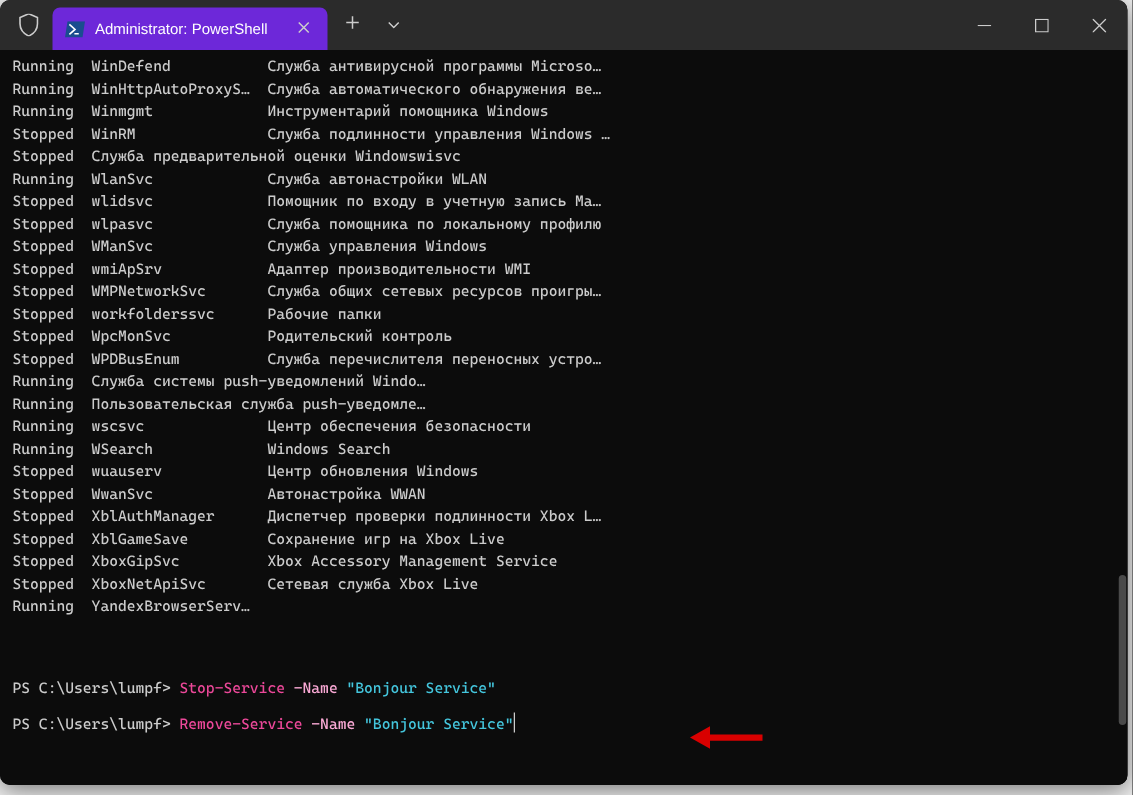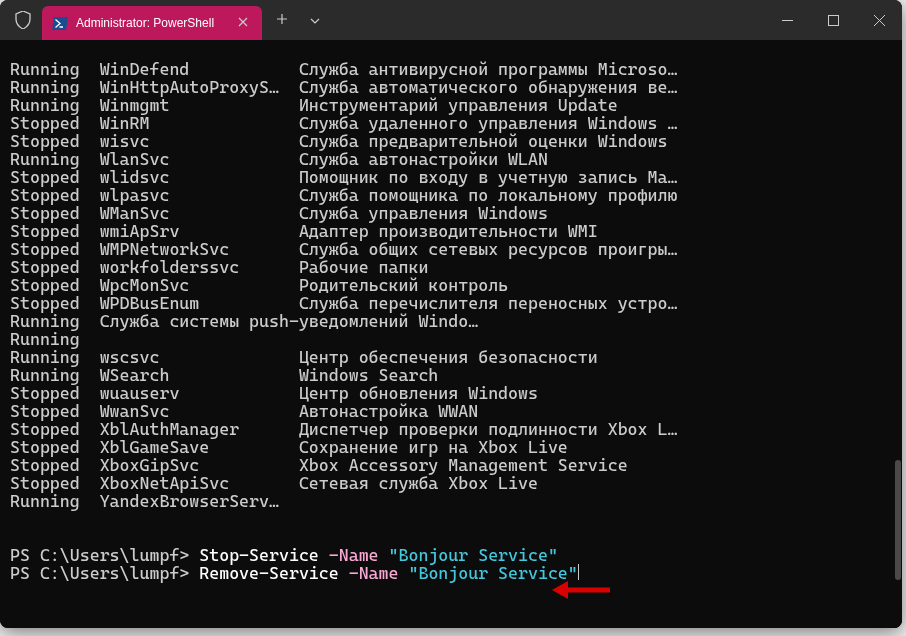"Administrator: PowerShell" .tab { background: #be185d -> #6d28d9 }
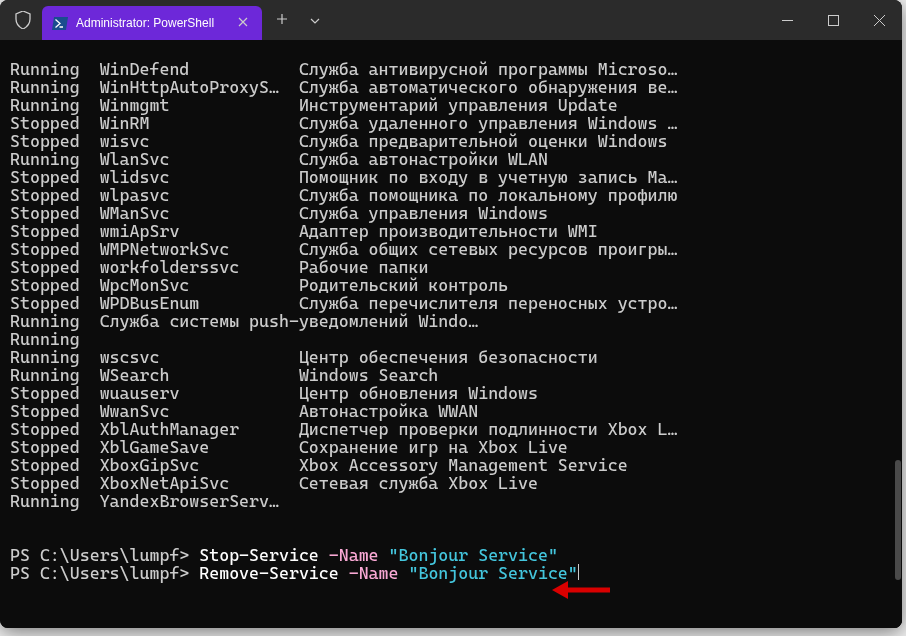"Running" .terminal { font-size: 17px -> 12px; padding: 20px 10px -> 4px 10px }
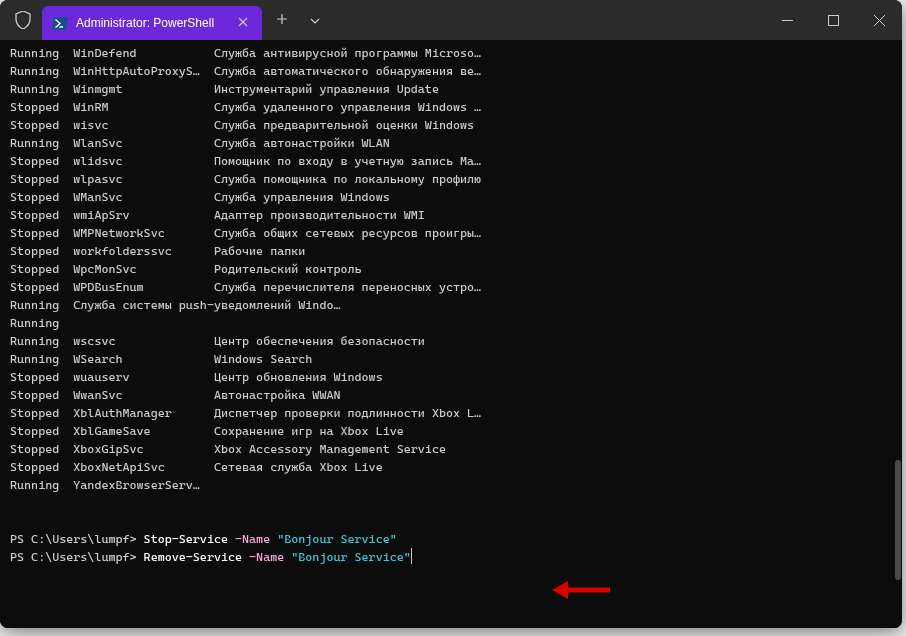"Инструментарий управления Update" span { text: управления Update -> помощника Windows }
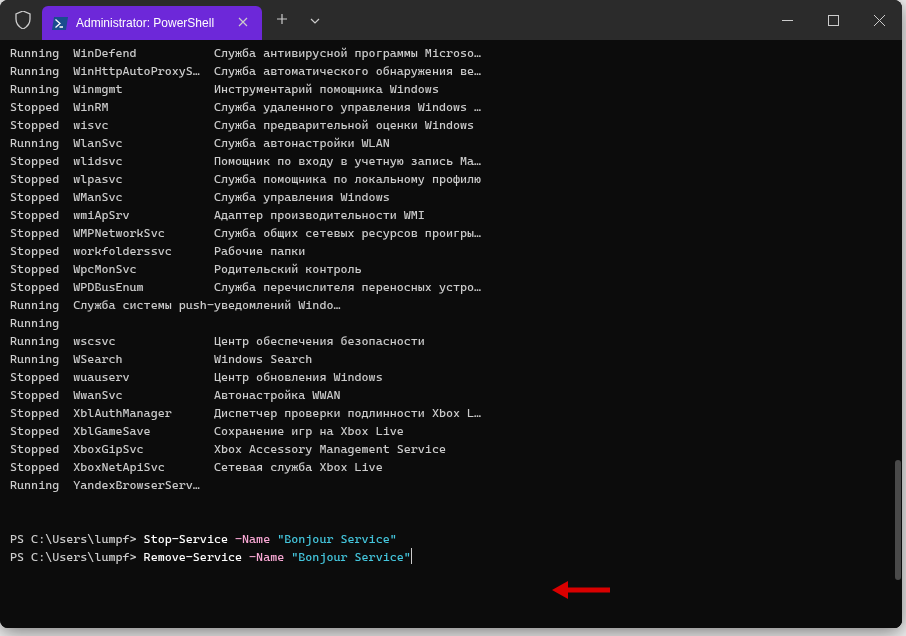"Служба удаленного управления Windows …" span { text: удаленного -> подлинности }
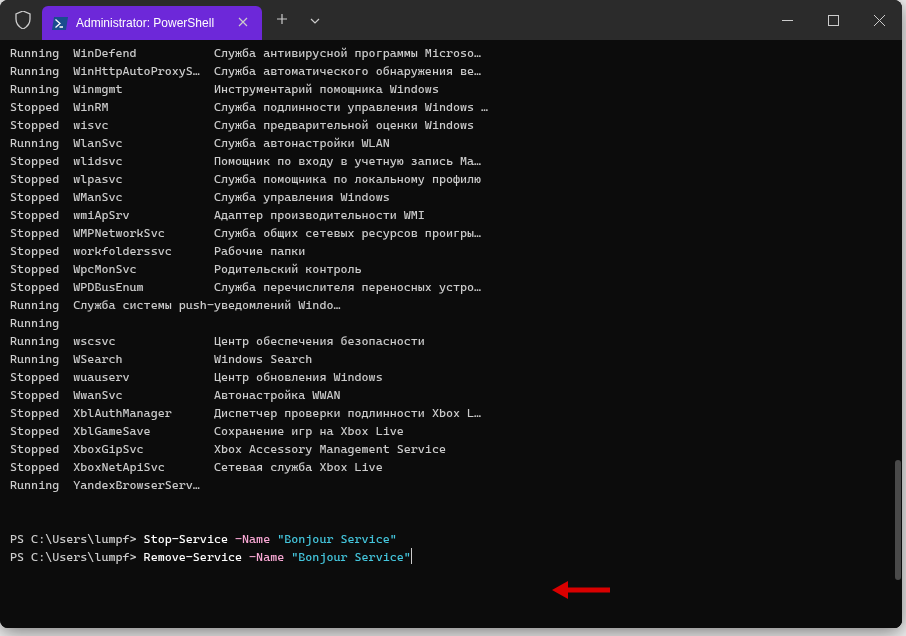"wisvc" span { order: before "Служба предварительной оценки Windows" -> after "Служба предварительной оценки Windows" }
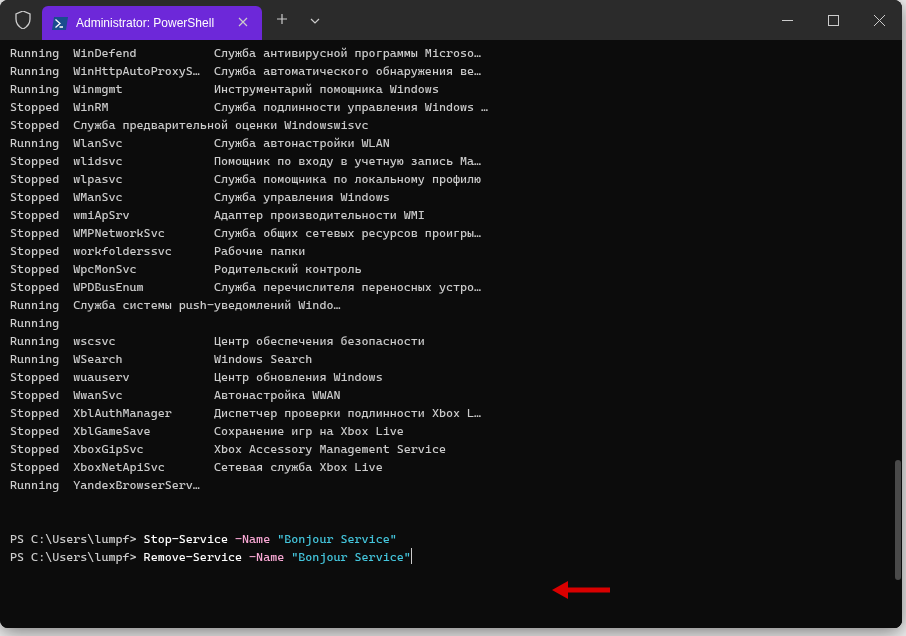"Пользовательская служба push-уведомле…" span { html: none -> <span>Пользовательская служба push-уведомле…</span> }
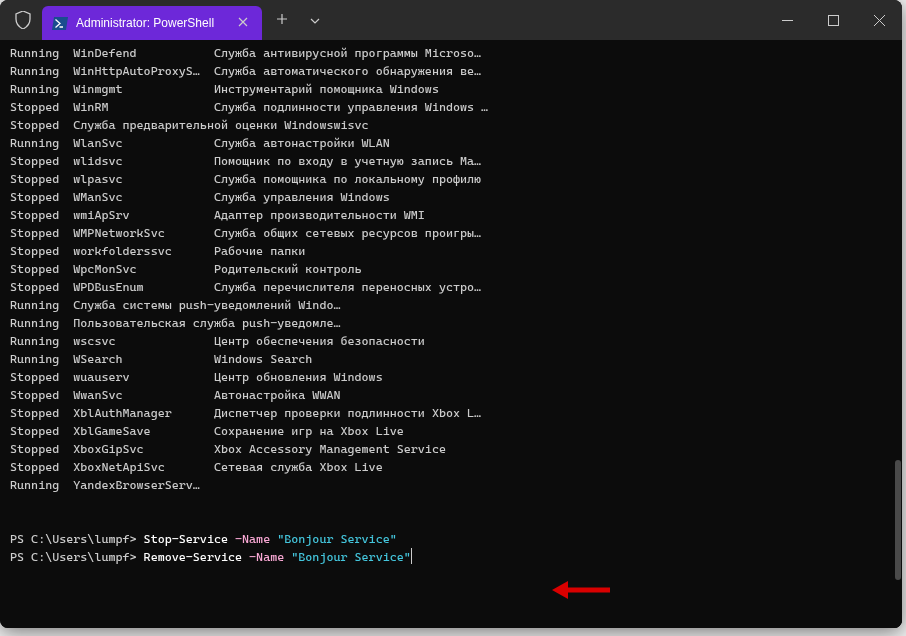"PS C:\Users\lumpf>" .prompt-line { margin-top: none -> 11px }
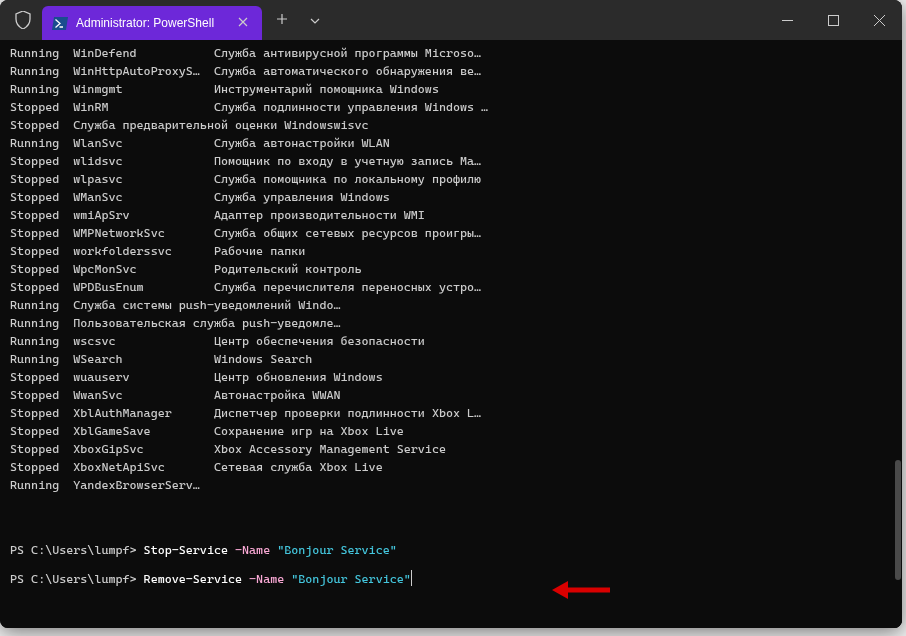"Stop-Service" .ps-cmd { color: #ffffff -> #ec4899 }
